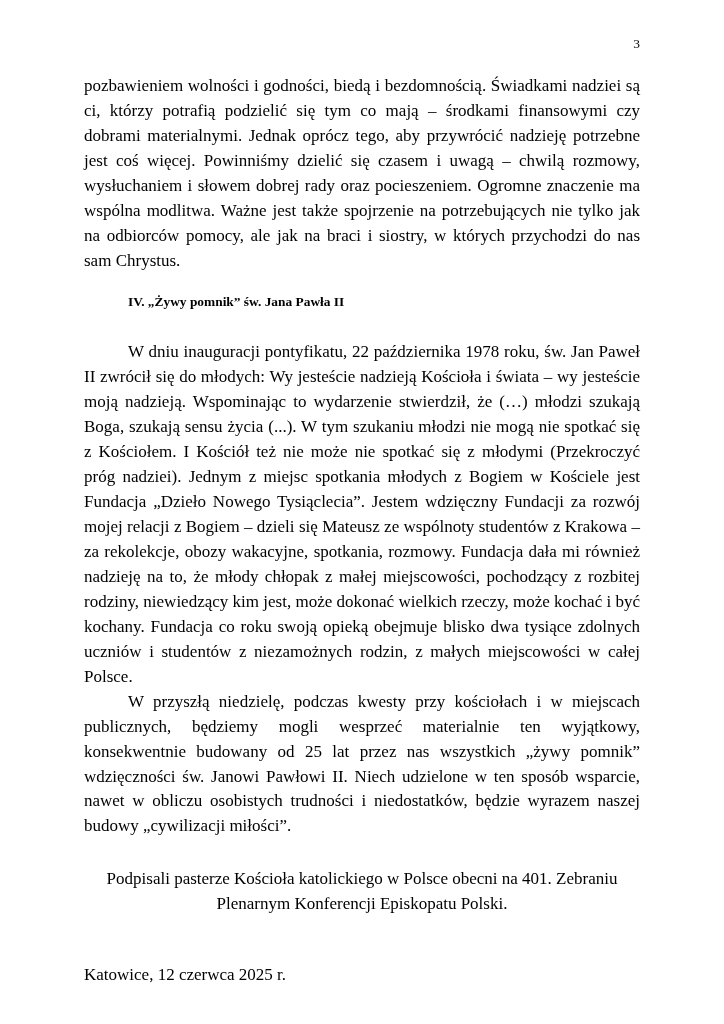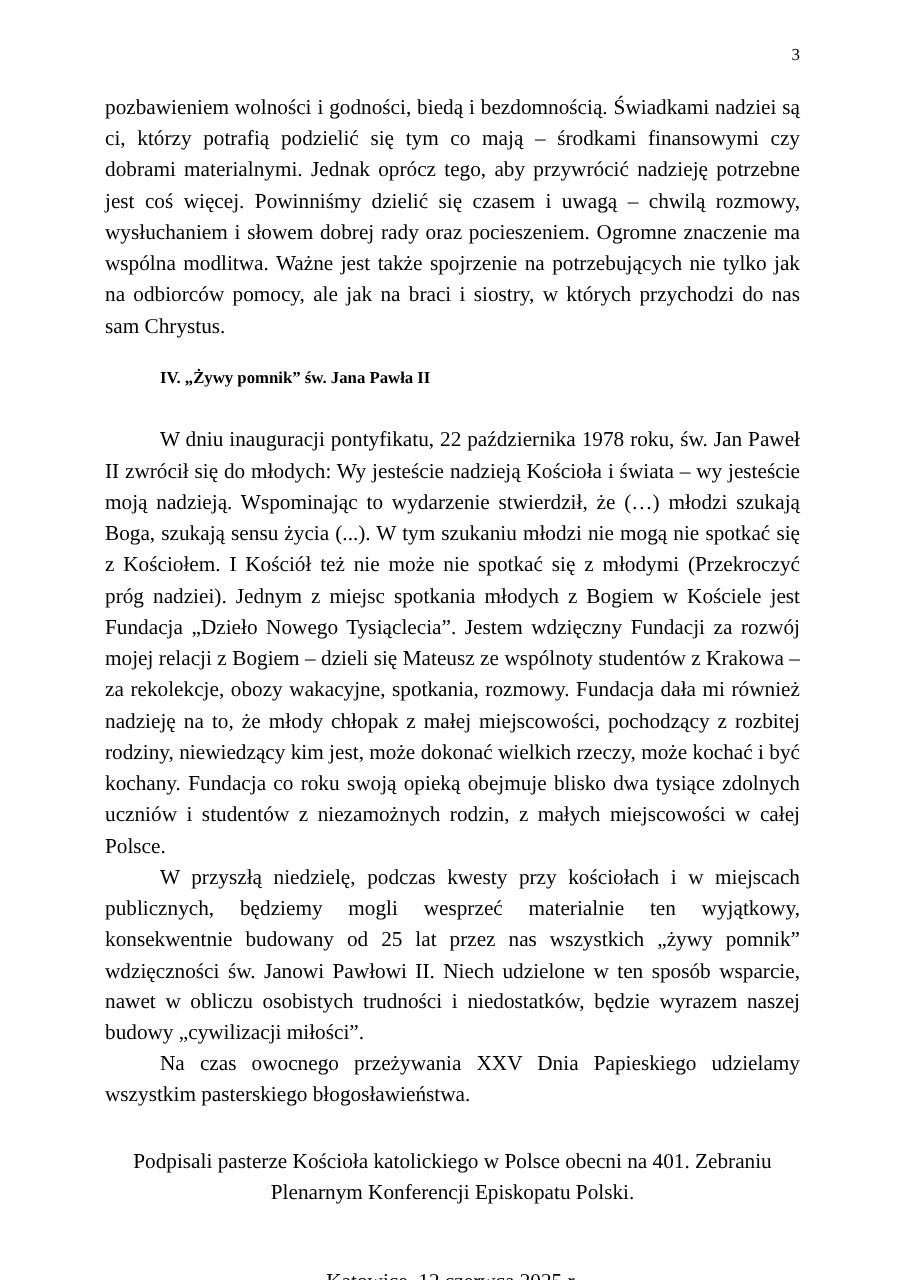"Na czas owocnego przeżywania XXV" p.indent { html: <p><span>Na czas owocnego przeżywania XXV Dnia Papieskiego udzielamy wszystkim pasterskiego błogosławieństwa.</span></p> -> none }
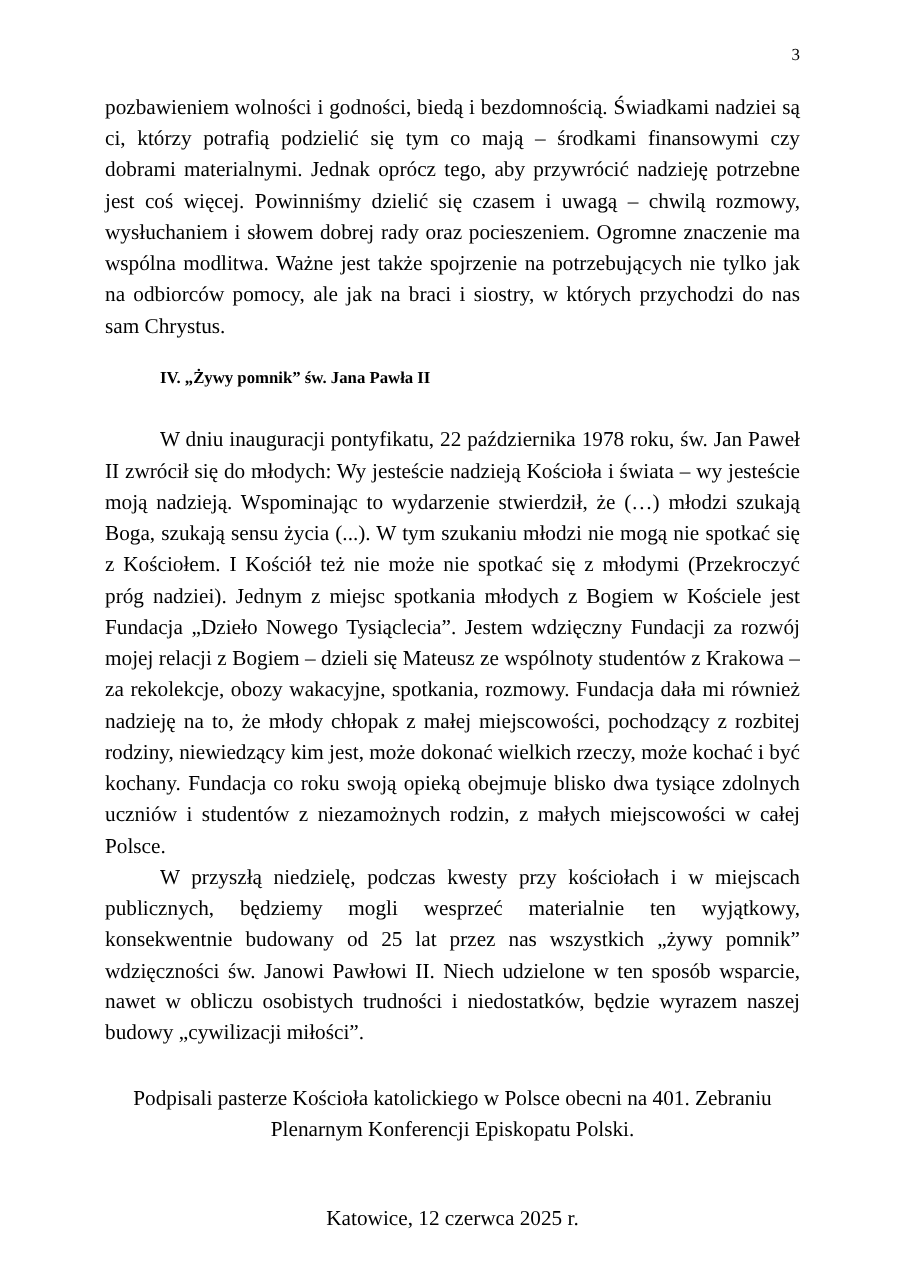"Katowice, 12 czerwca 2025 r." .signature { text-align: center -> left }
